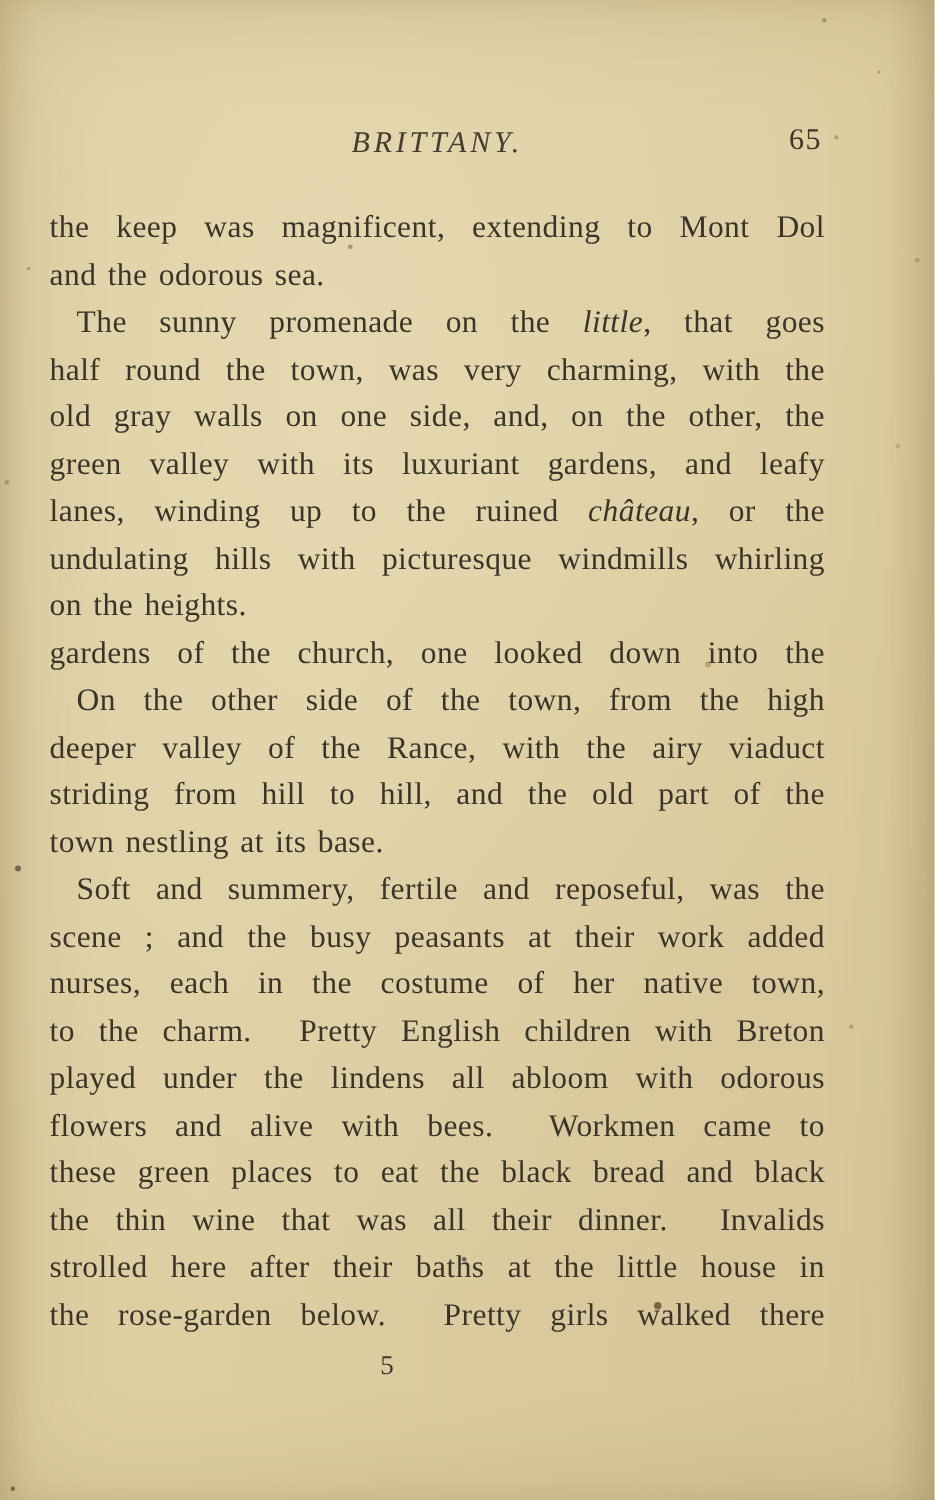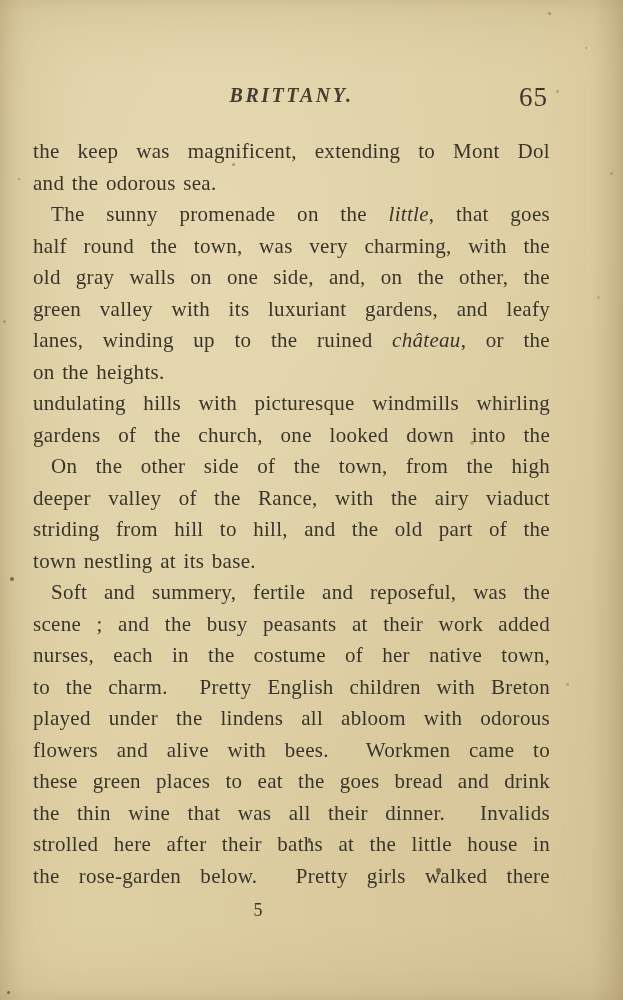"BRITTANY." .header-title { font-weight: bold -> none }
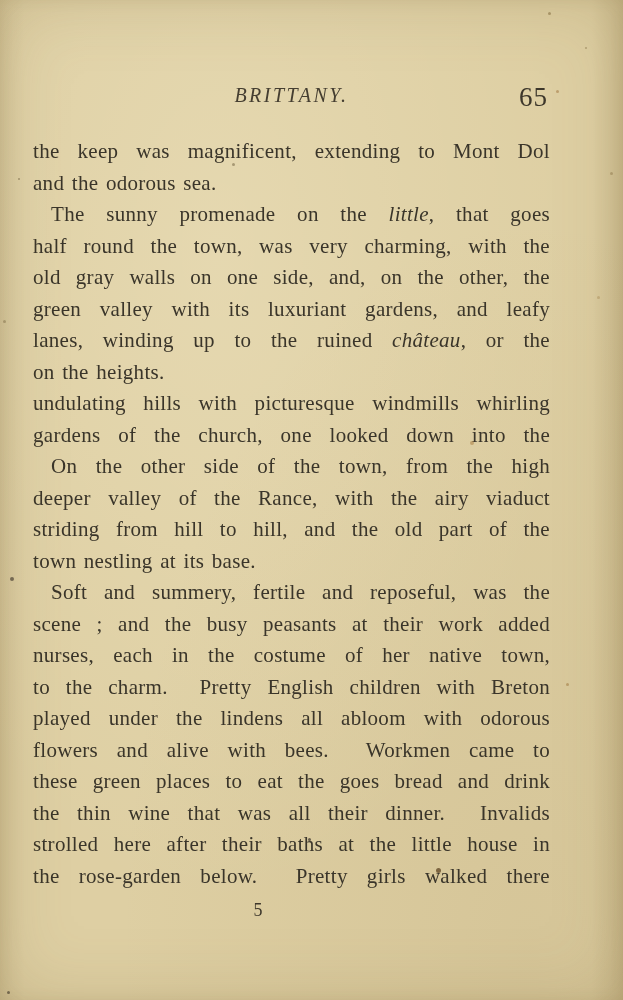"65" .page-number { font-size: 27px -> 20px }
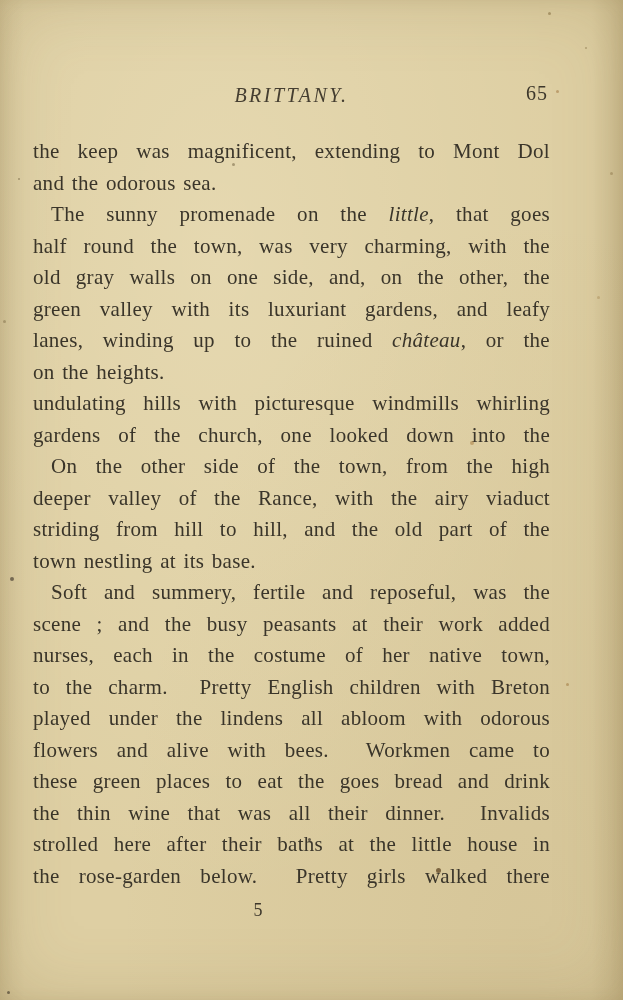"on the heights." div.line { order: before "undulating hills with picturesque" -> after "undulating hills with picturesque" }
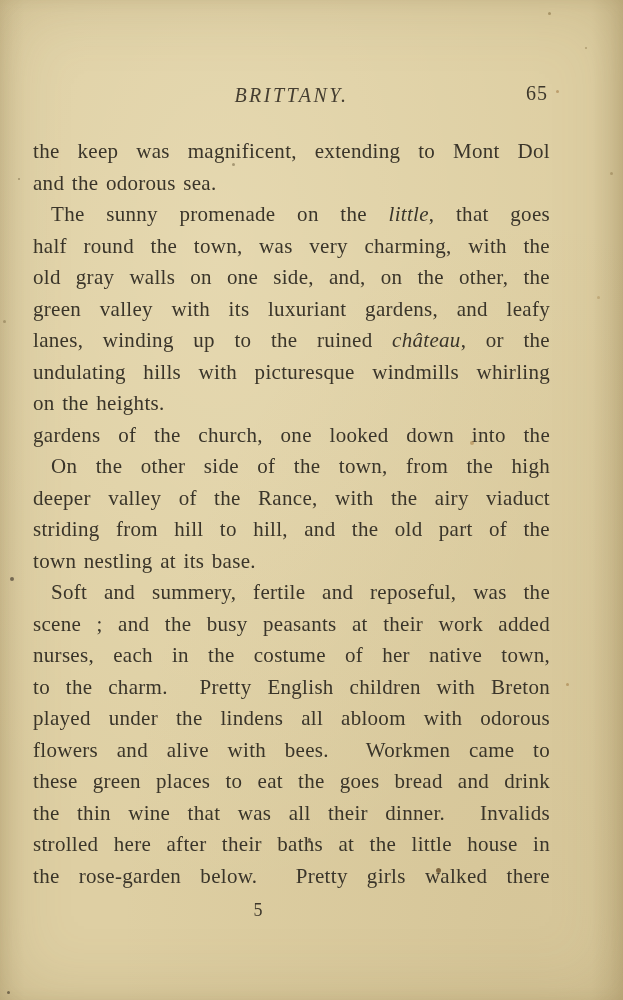"these green places to eat" span { text: goes bread and drink -> black bread and black }
